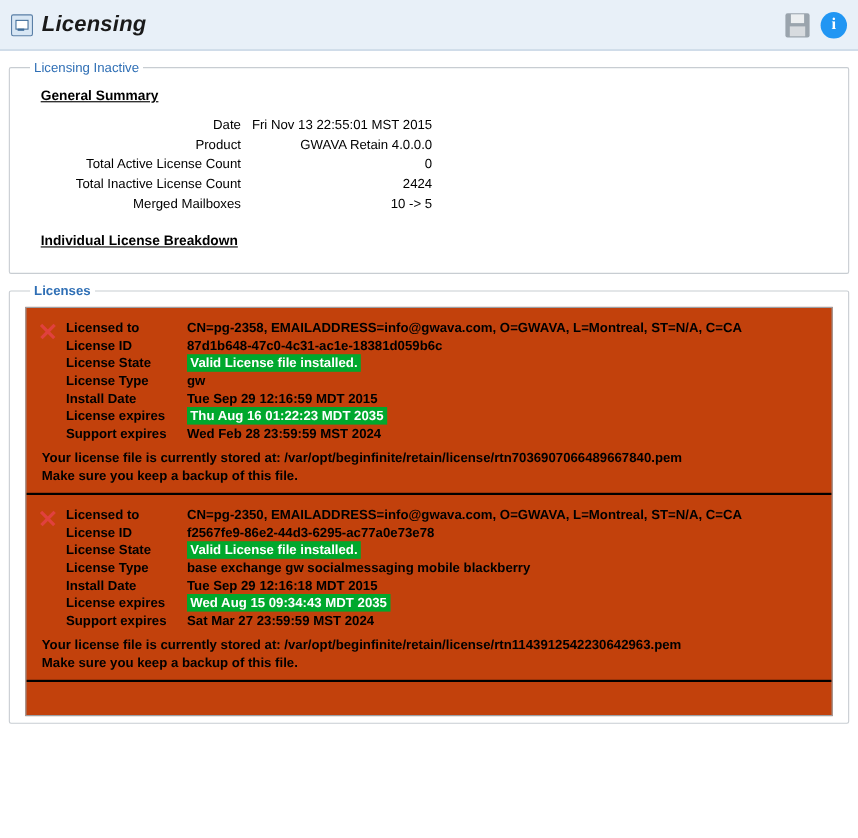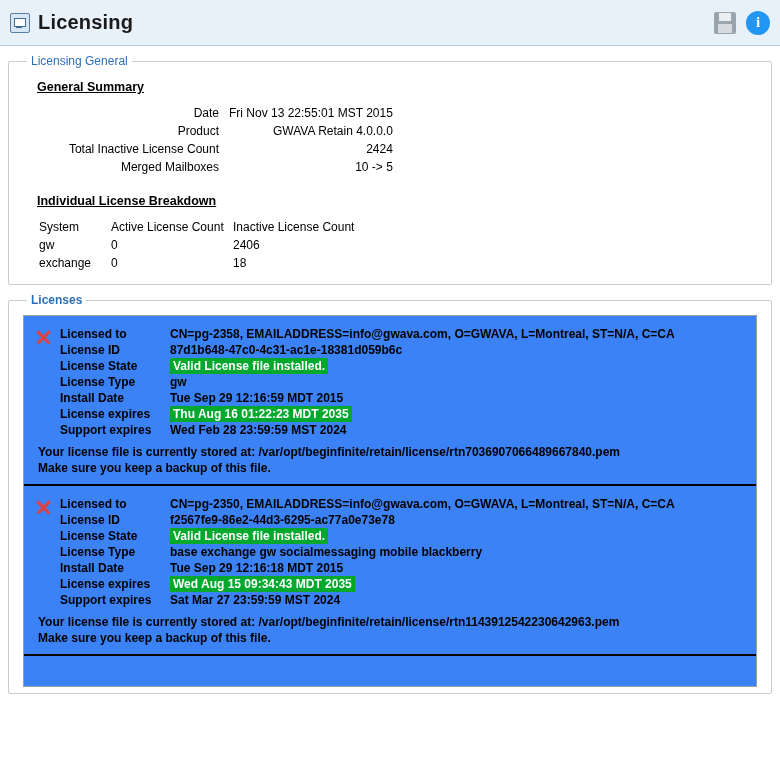"Licensing" .header-left { font-style: none -> italic }
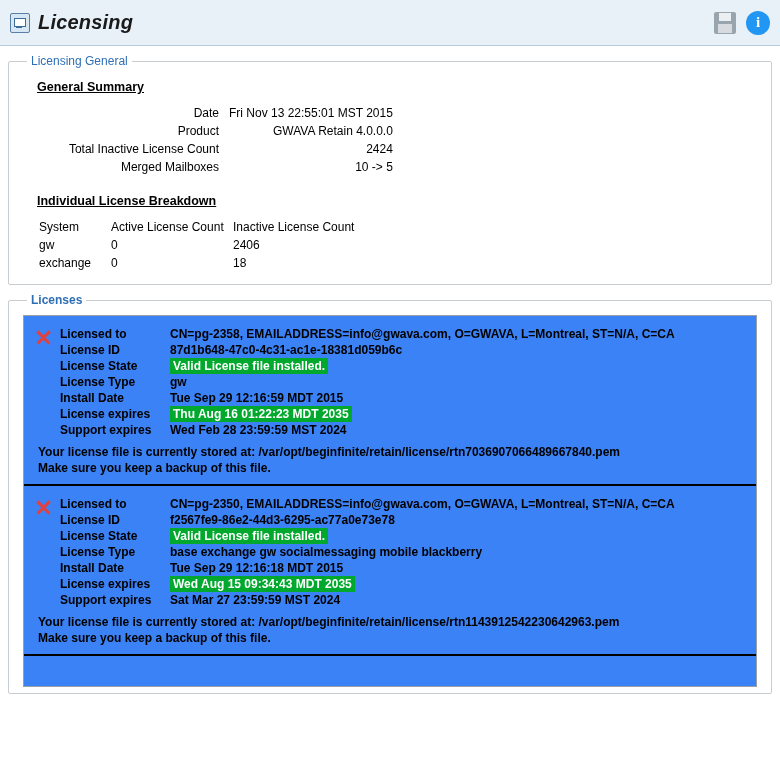"Licensing General" legend { text: General -> Inactive }
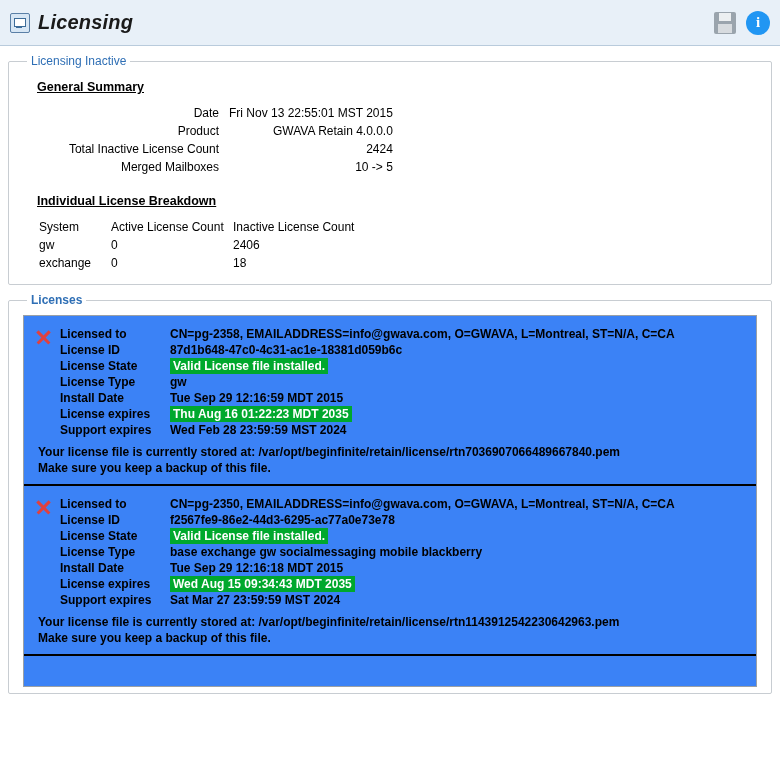"Total Active License Count" tr { html: none -> <tr> <td>Total Active License Count</td> <td>0</td> </tr> }
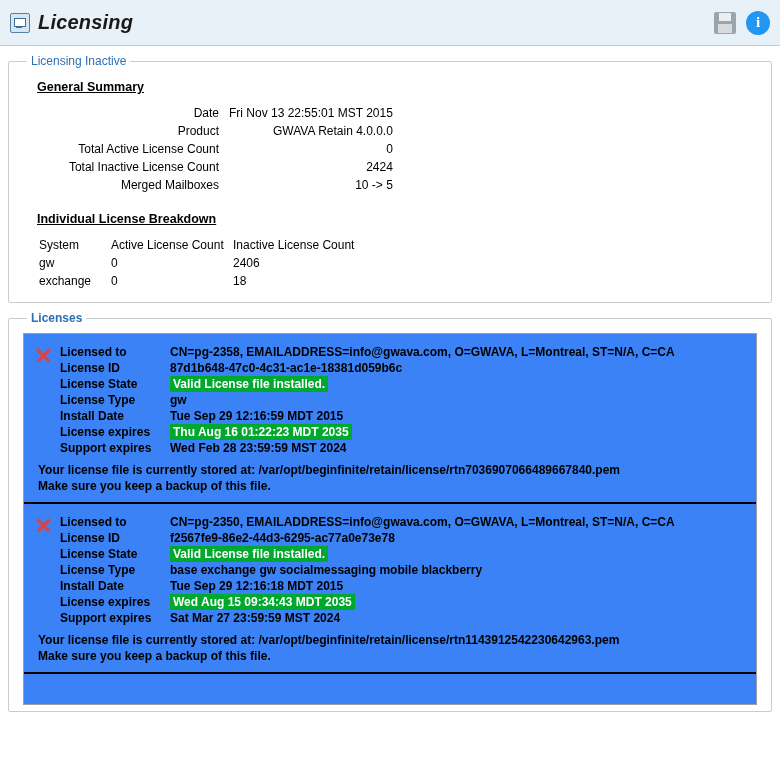"System" table.breakdown { html: <table> <tbody> <tr> <th>System</th> <th>Active License Count</th> <th>Inactive License Count</th> </tr> <tr> <td>gw</td> <td>0</td> <td>2406</td> </tr> <tr> <td>exchange</td> <td>0</td> <td>18</td> </tr> </tbody> </table> -> none }
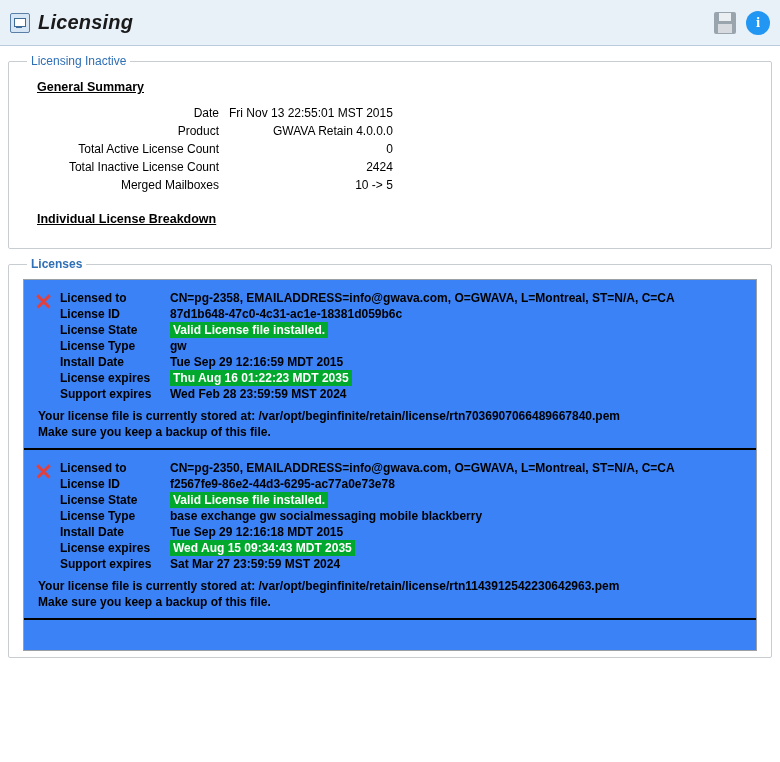"Licensed to" .license-list { background: #3b82f6 -> #c2410c }
